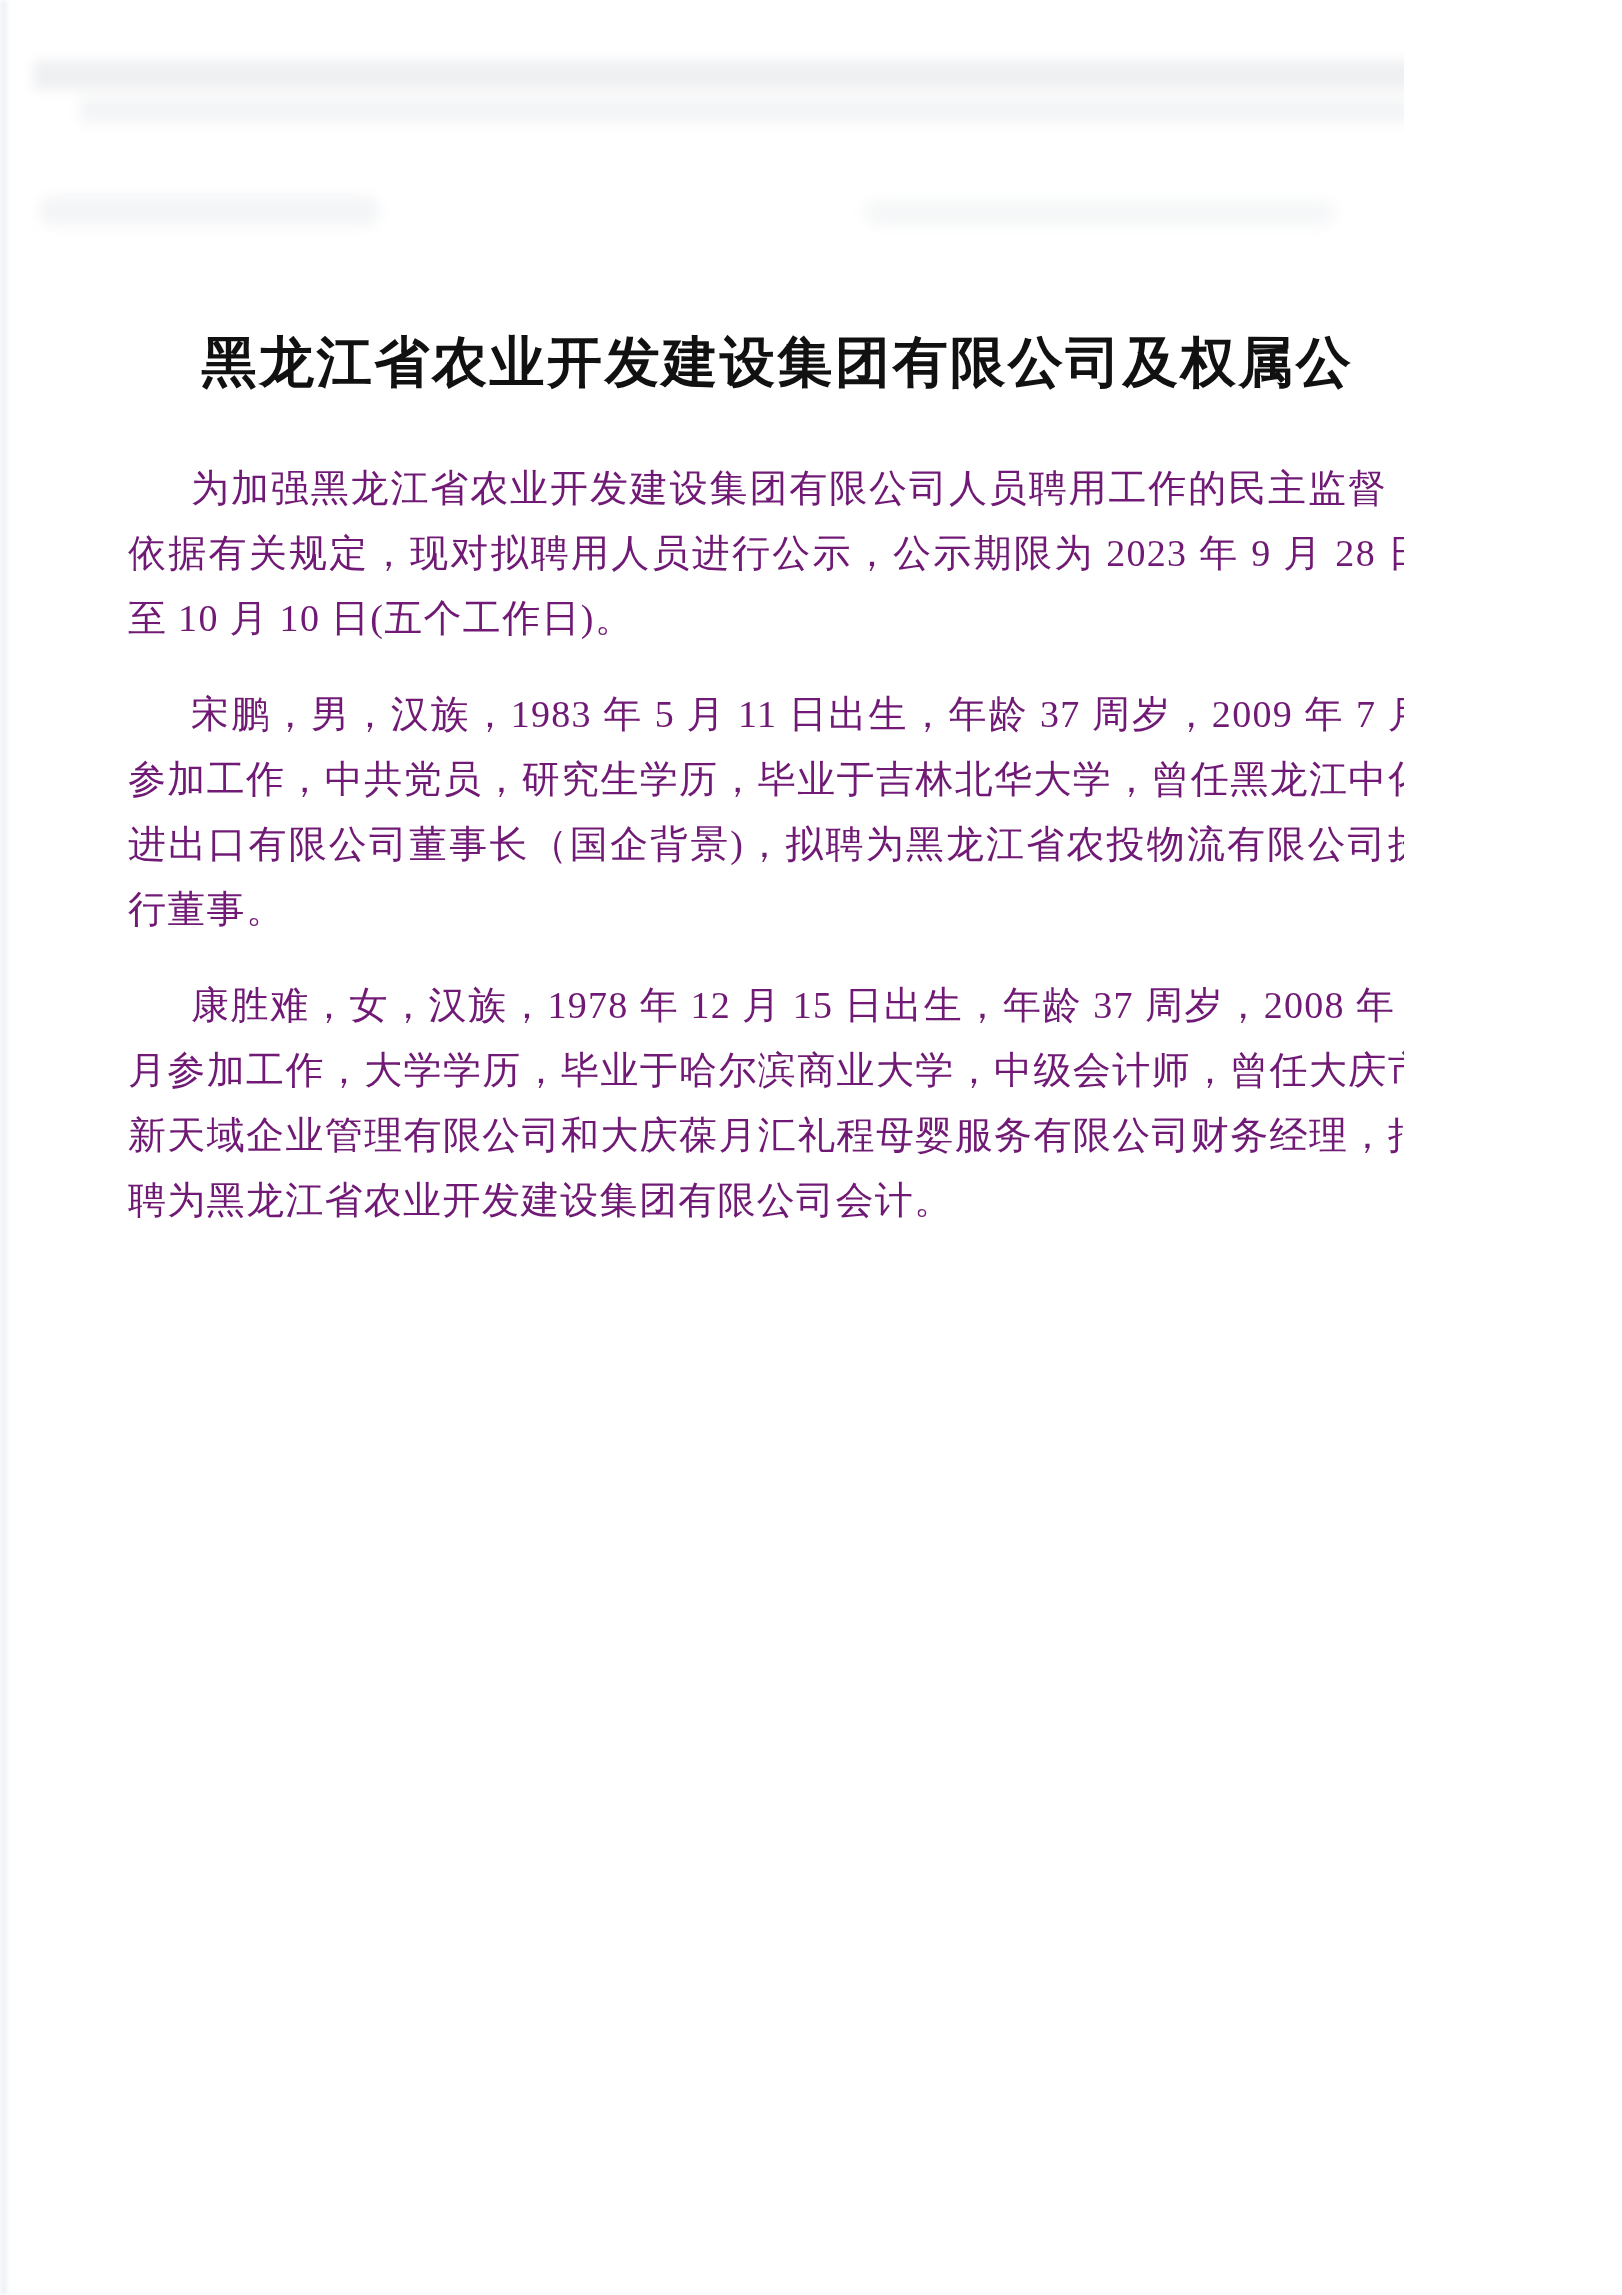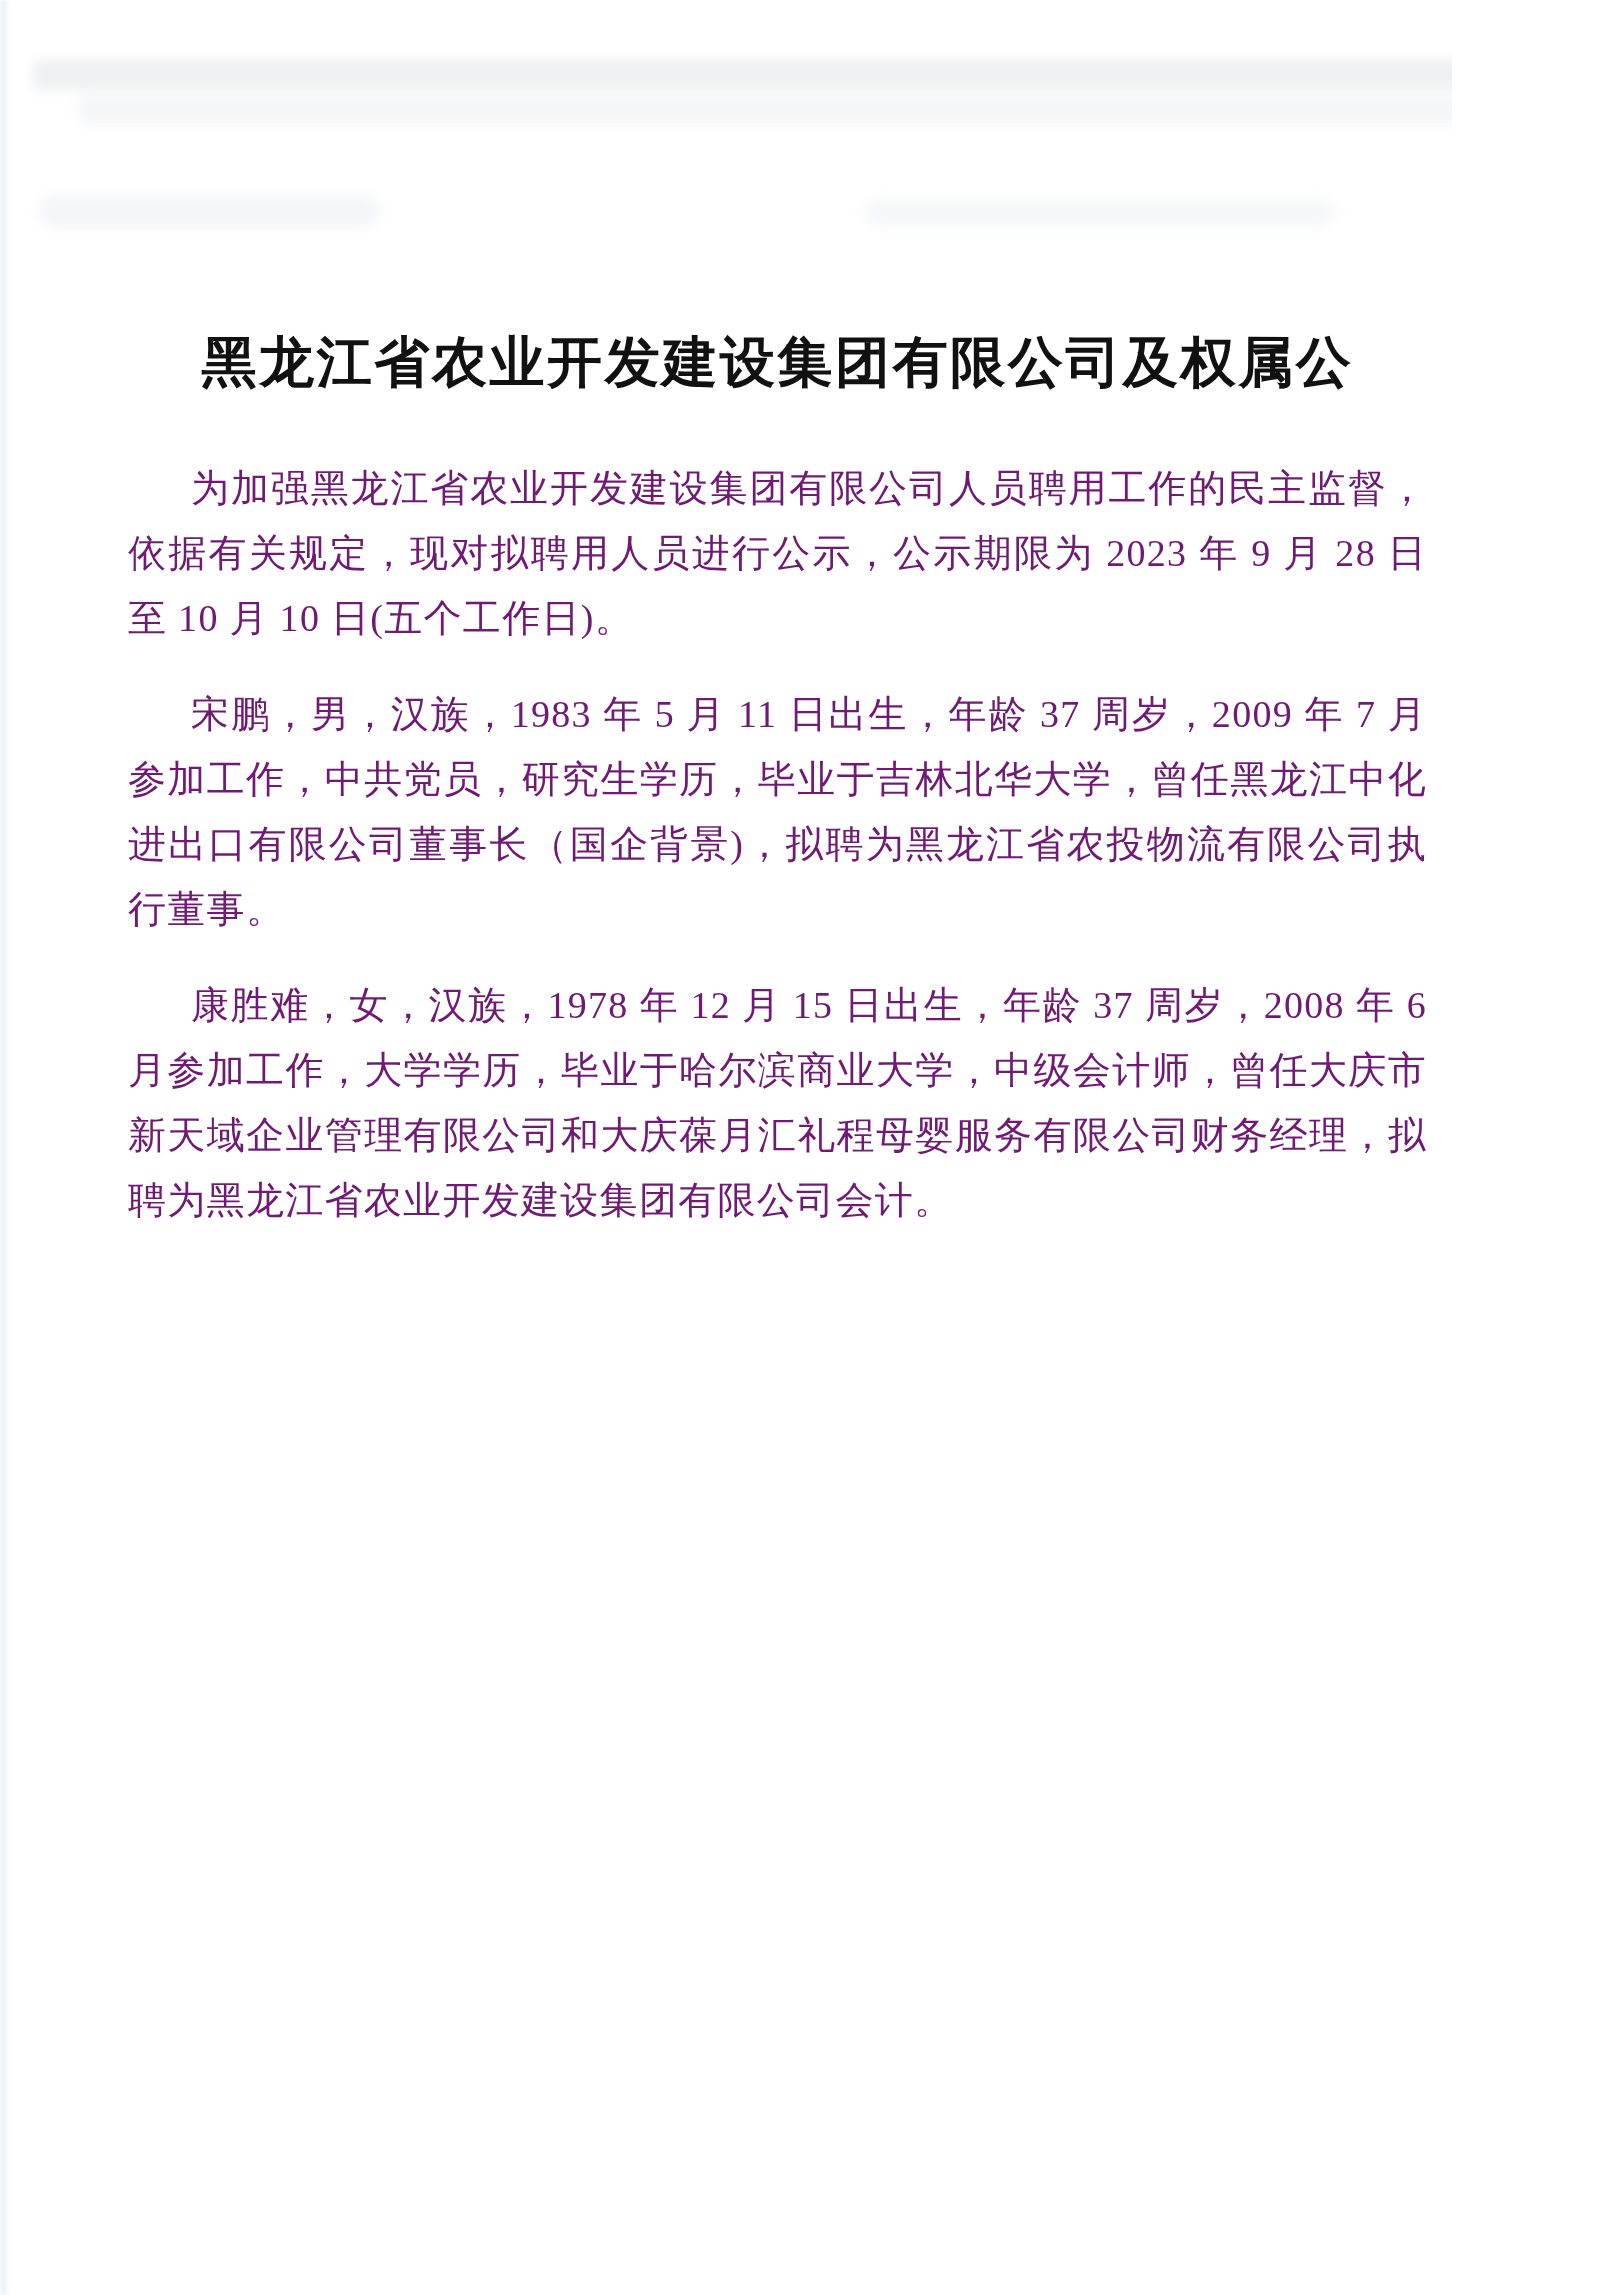"黑龙江省农业开发建设集团有限公司及权属公" .page { padding-left: 48px -> none }
